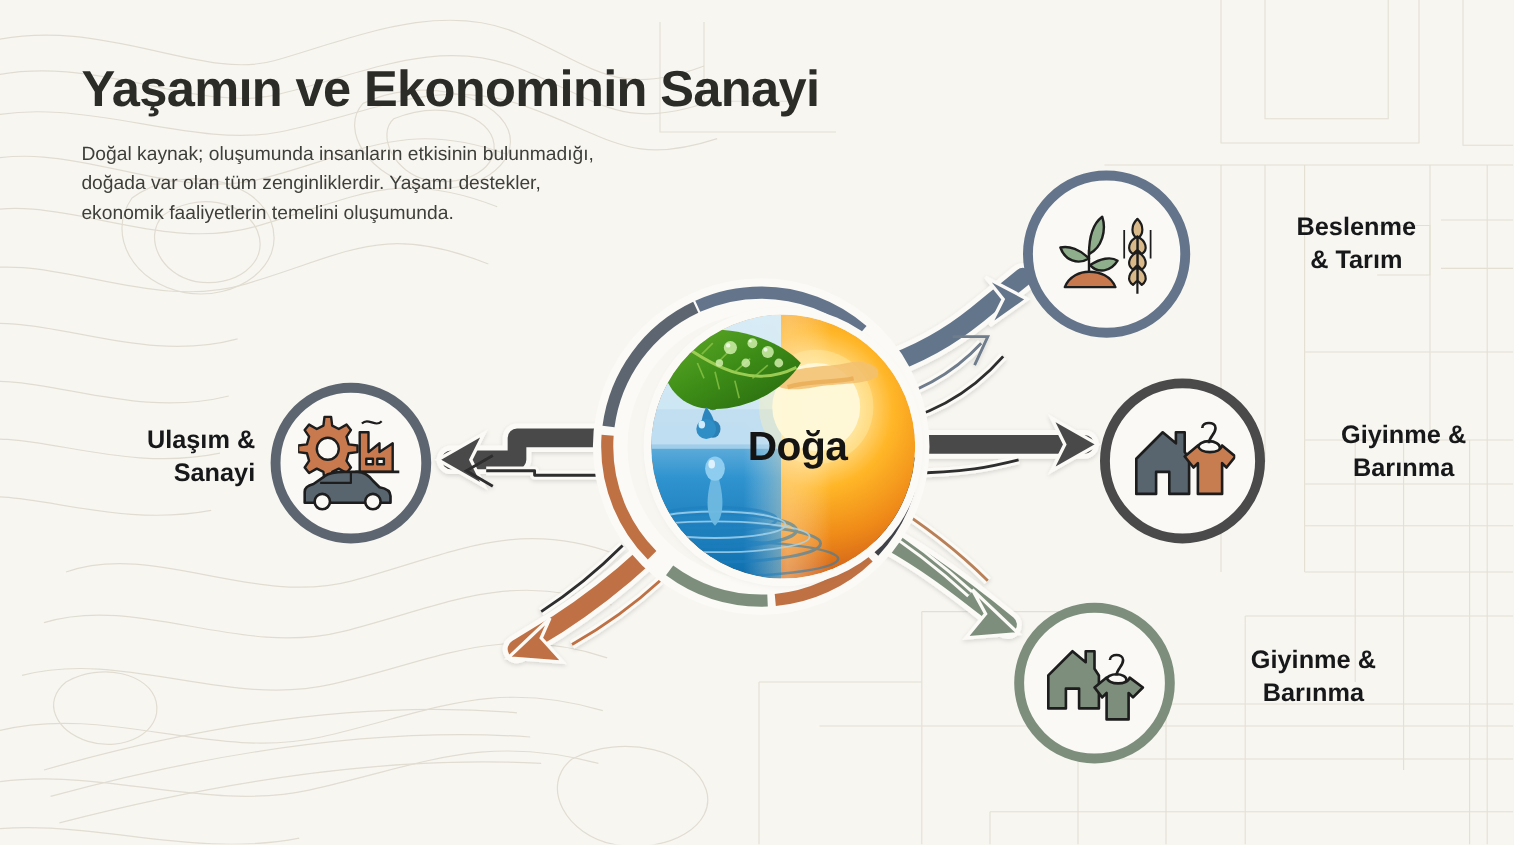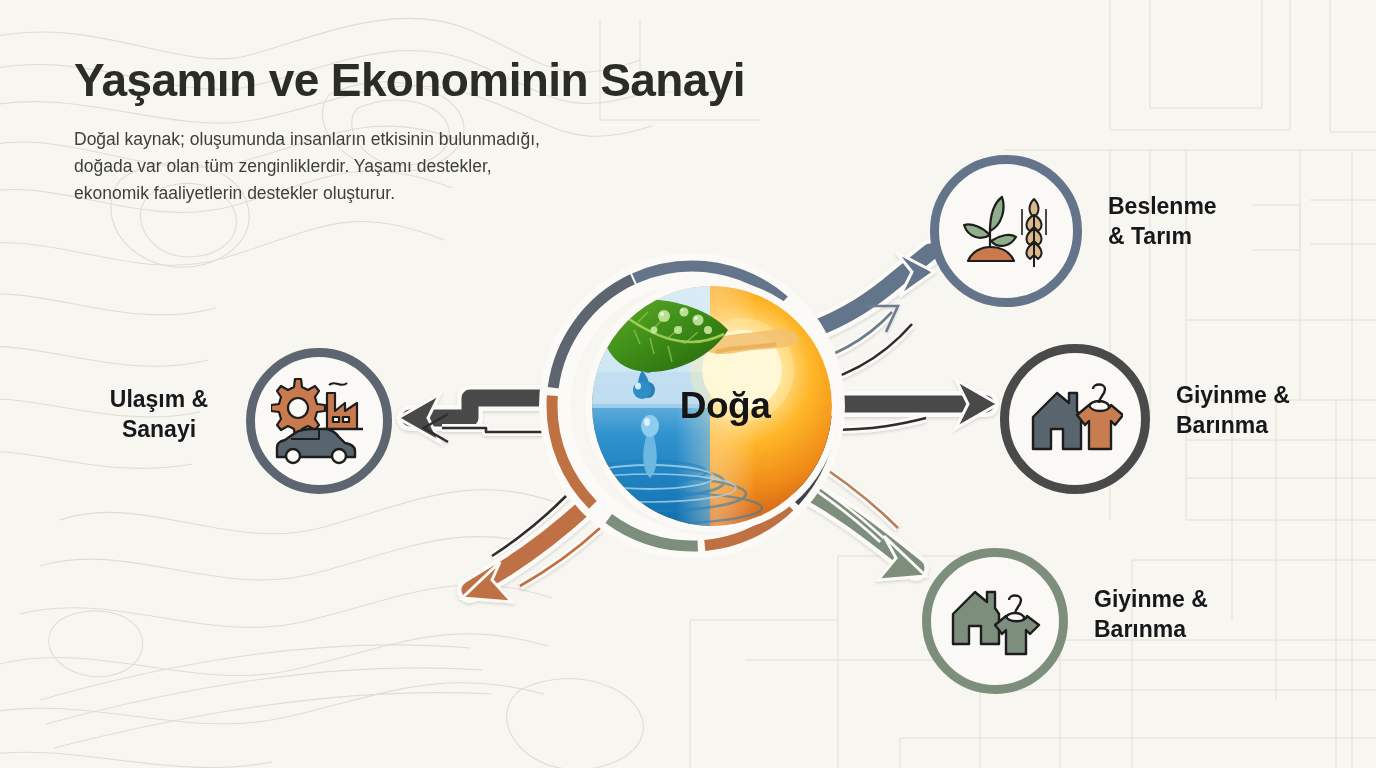"Doğal kaynak; oluşumunda insanların" div { text: destekler oluşturur -> temelini oluşumunda }
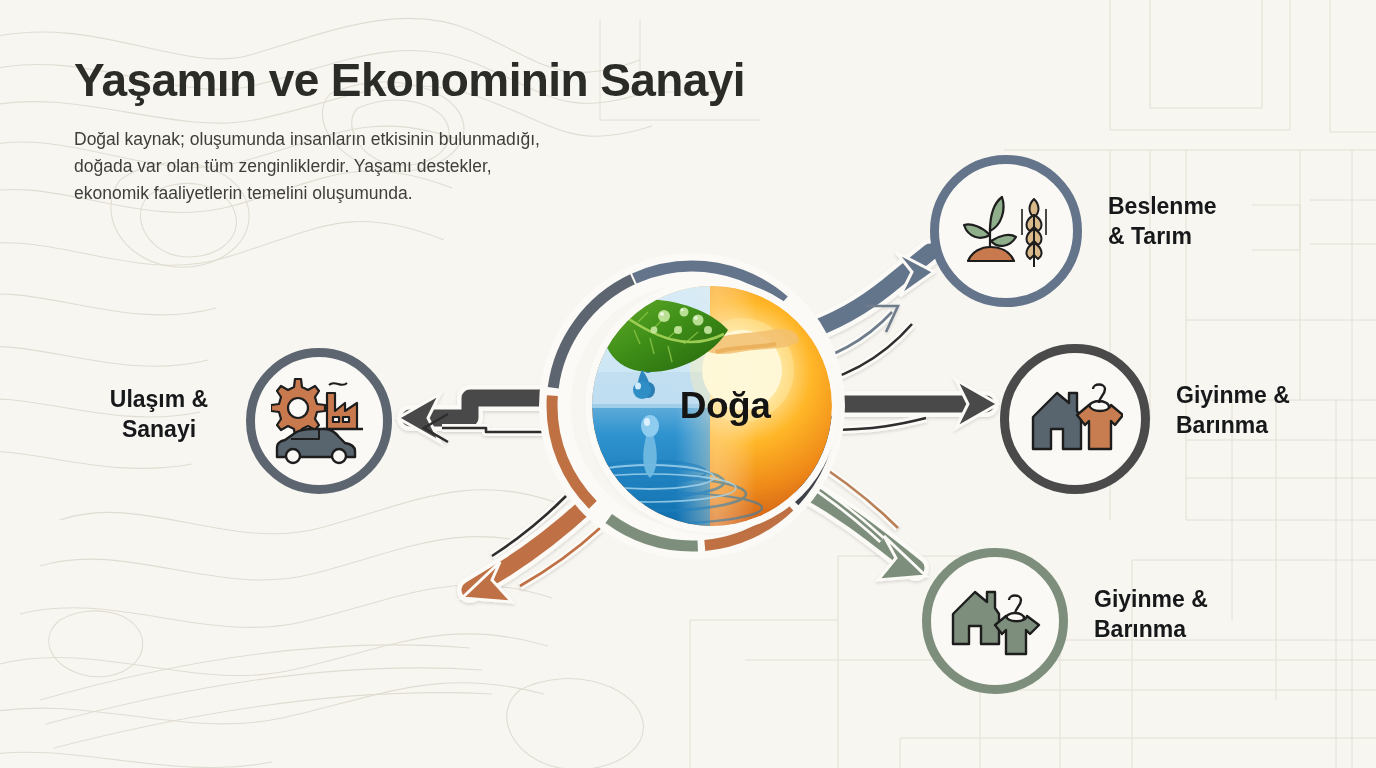"Beslenme" .node-label.right { text-align: left -> center }
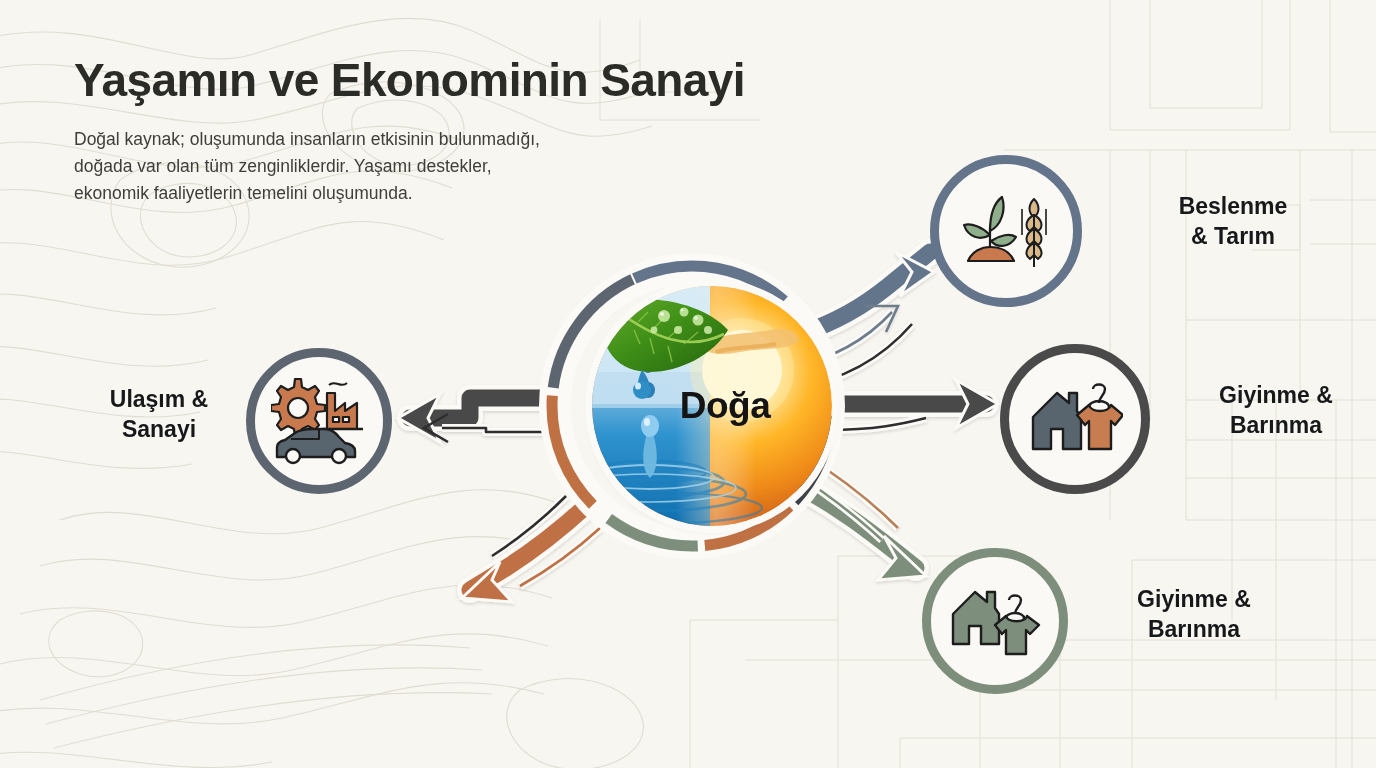"Ulaşım &" div.node-label { text-align: center -> none }
